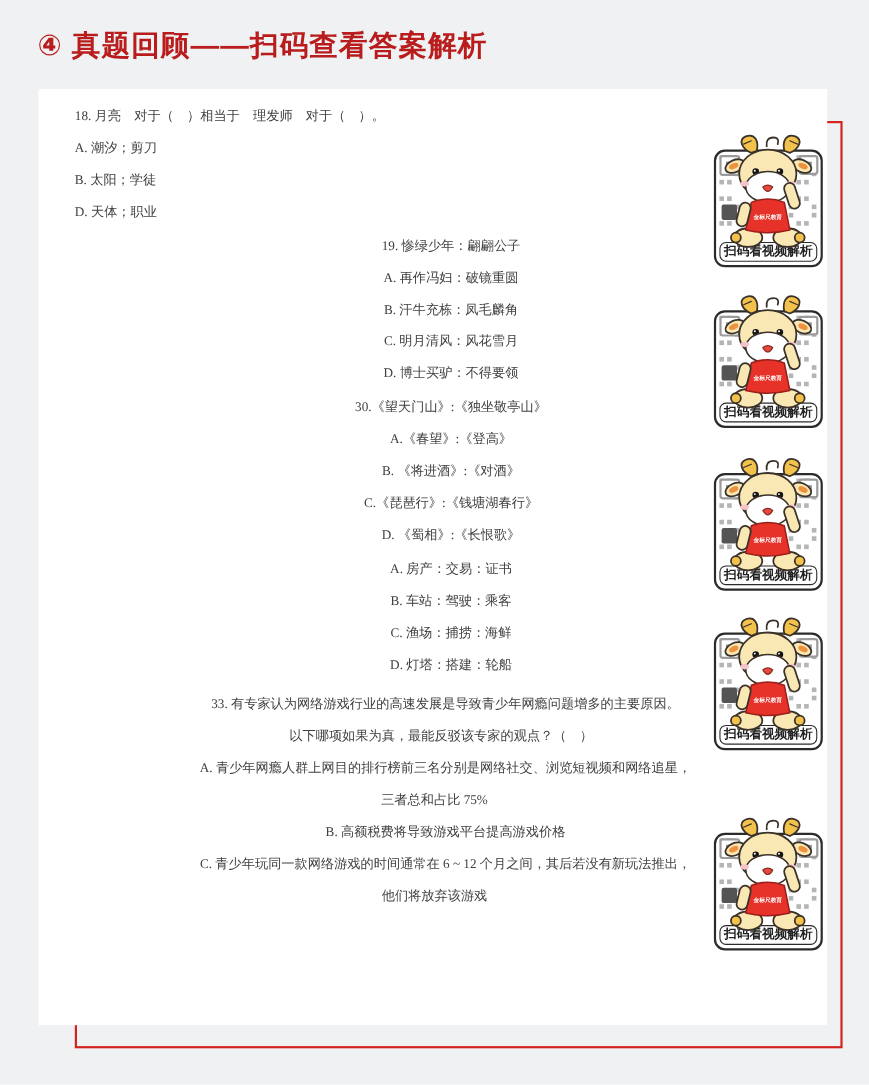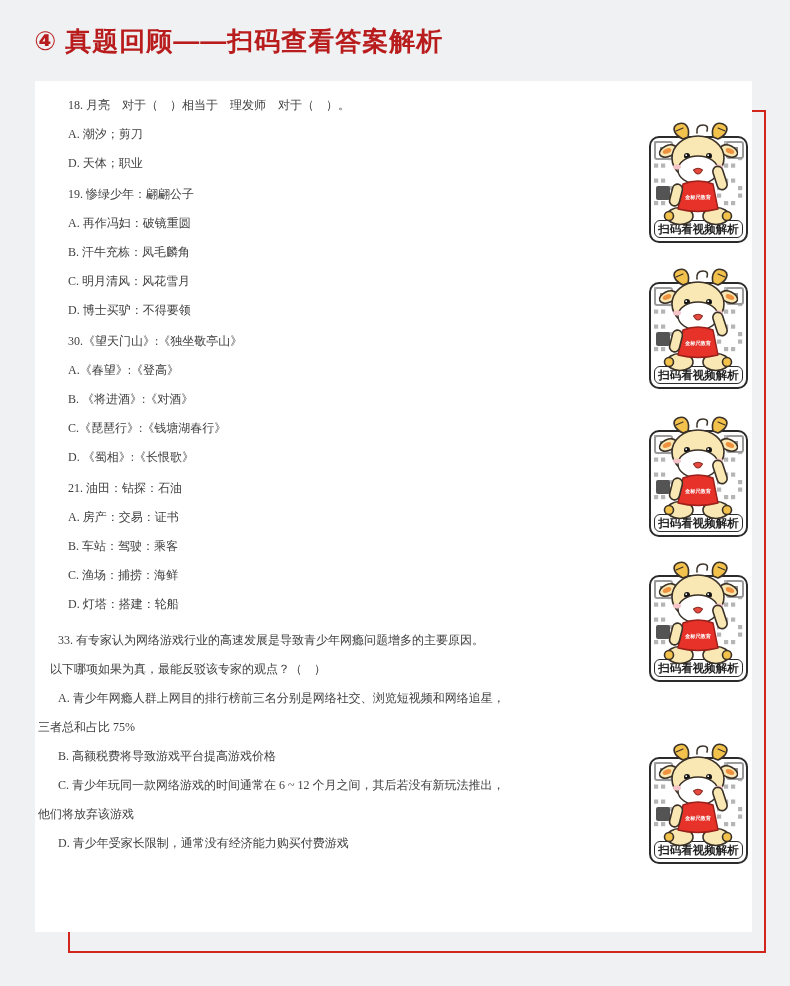"B. 太阳；学徒" div.ql { html: none -> <div>B. 太阳；学徒</div> }
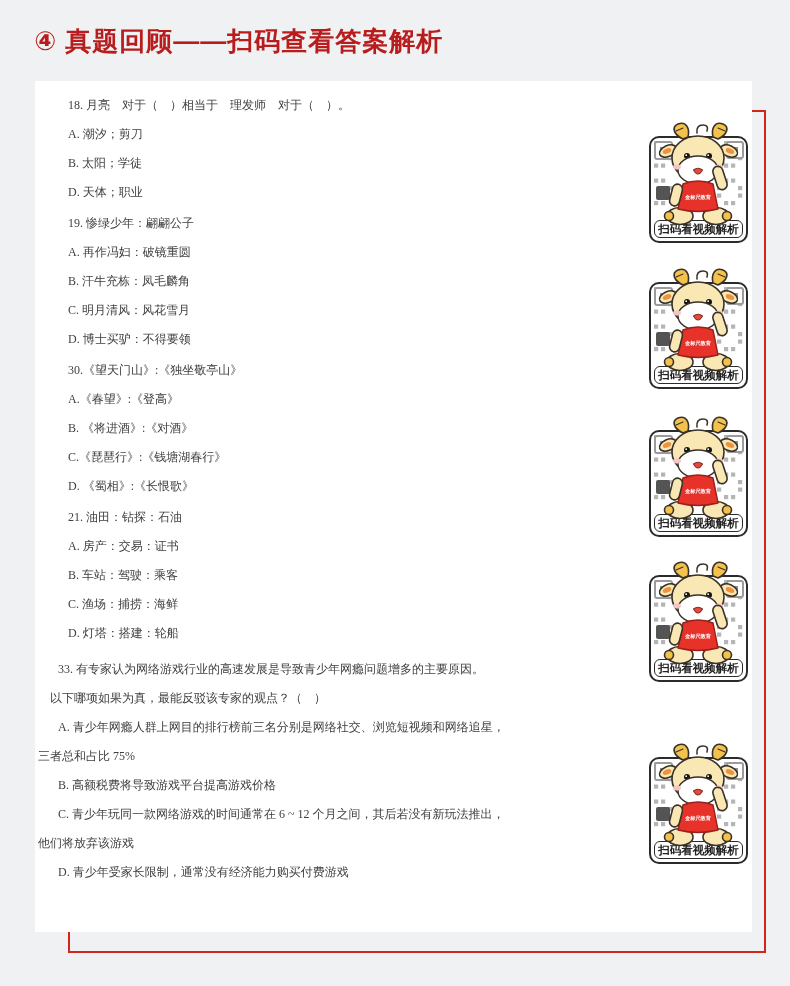"19. 惨绿少年：翩翩公子" .qblock + .qblock { text-align: none -> center }
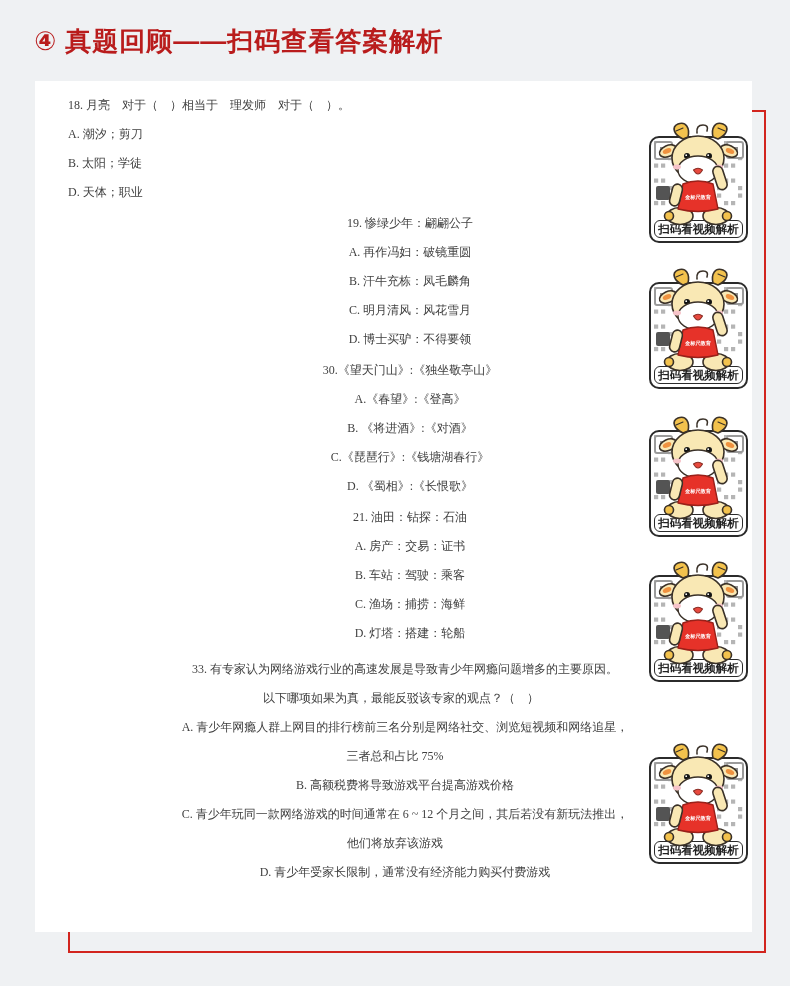"21. 油田：钻探：石油" div.ql { html: <div>21. 油田：钻探：石油</div> -> none }
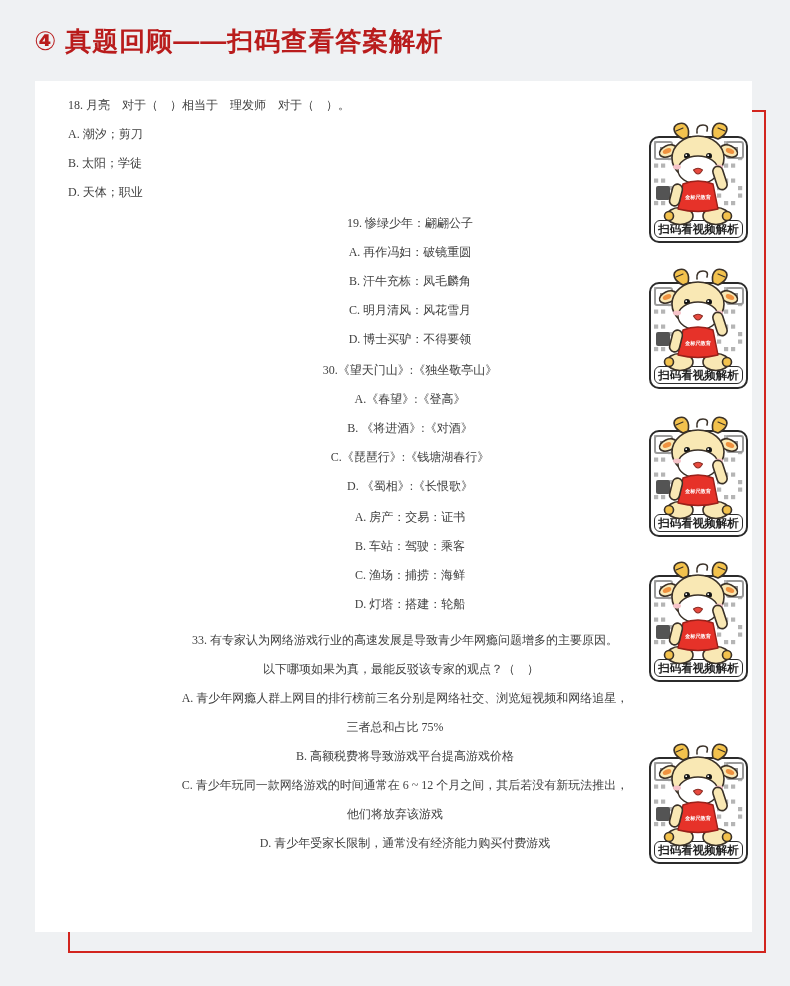"D. 青少年受家长限制，通常没有经济能力购买付费游戏" div.ql { html: <div>D. 青少年受家长限制，通常没有经济能力购买付费游戏</div> -> none }
